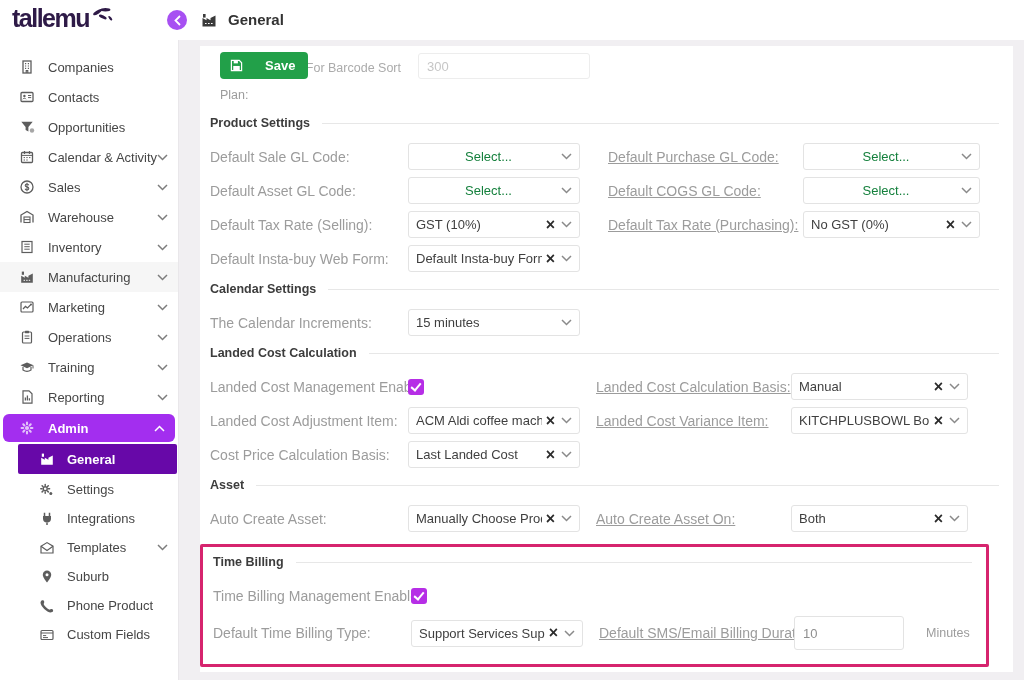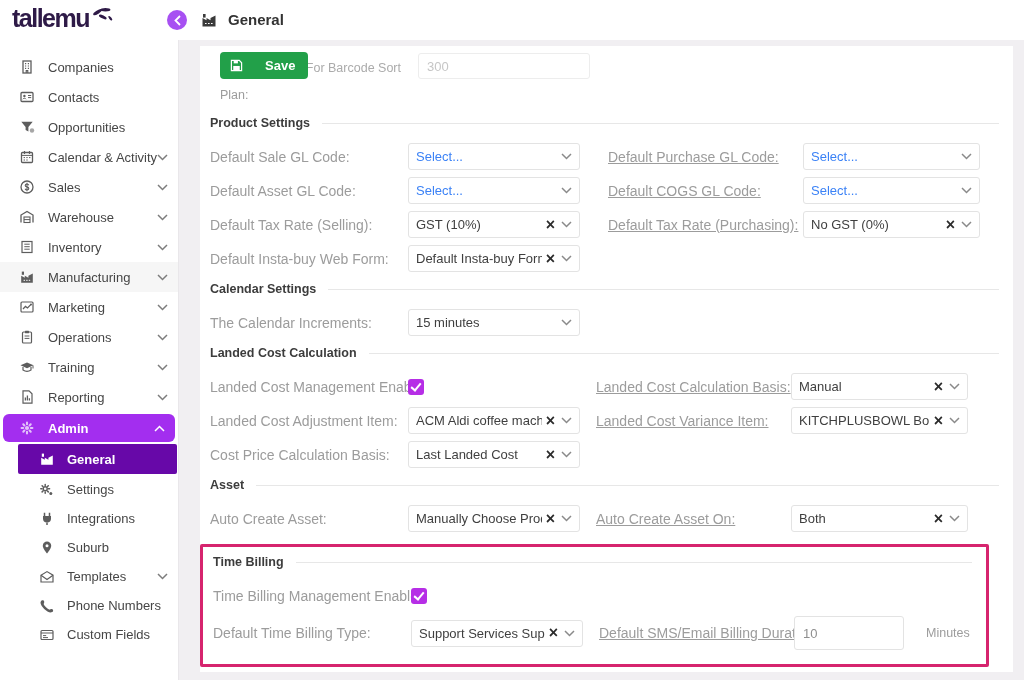"Select..." .sel-txt.ph { color: #3b82f6 -> #15803d; text-align: none -> center }
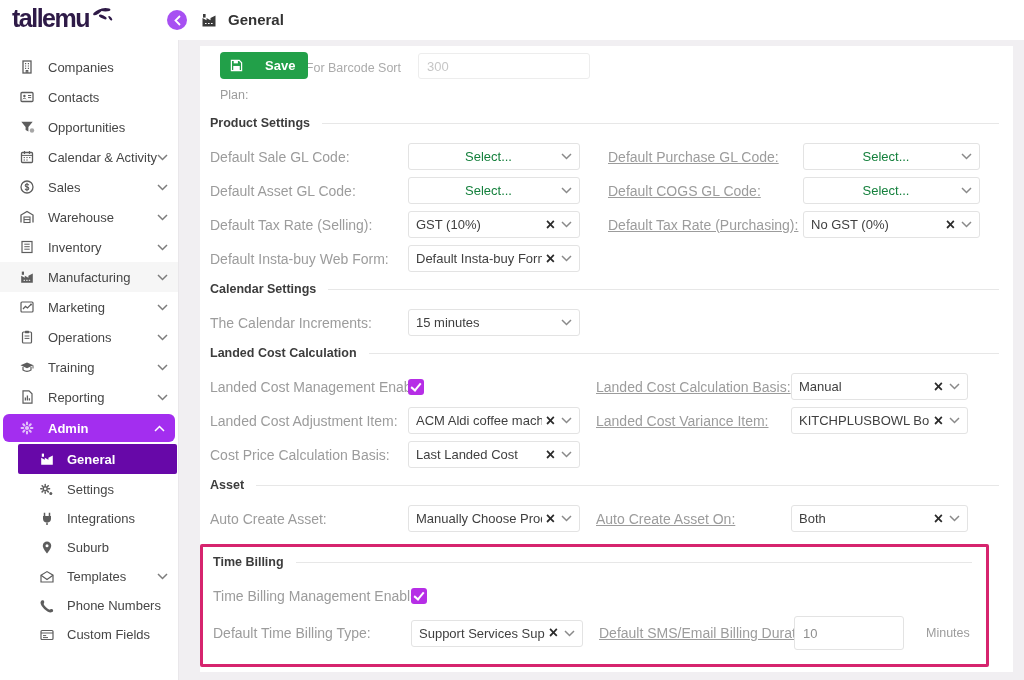"Suburb" div.nav-item { order: before "Templates" -> after "Templates" }
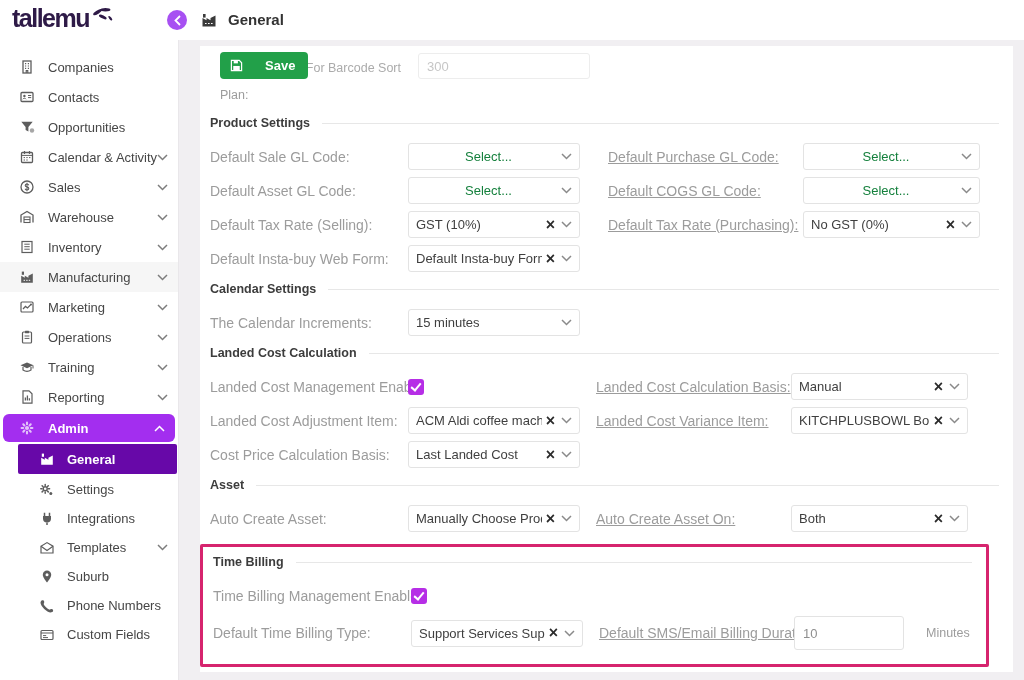"Phone Numbers" span.lbl { text: Numbers -> Product }
